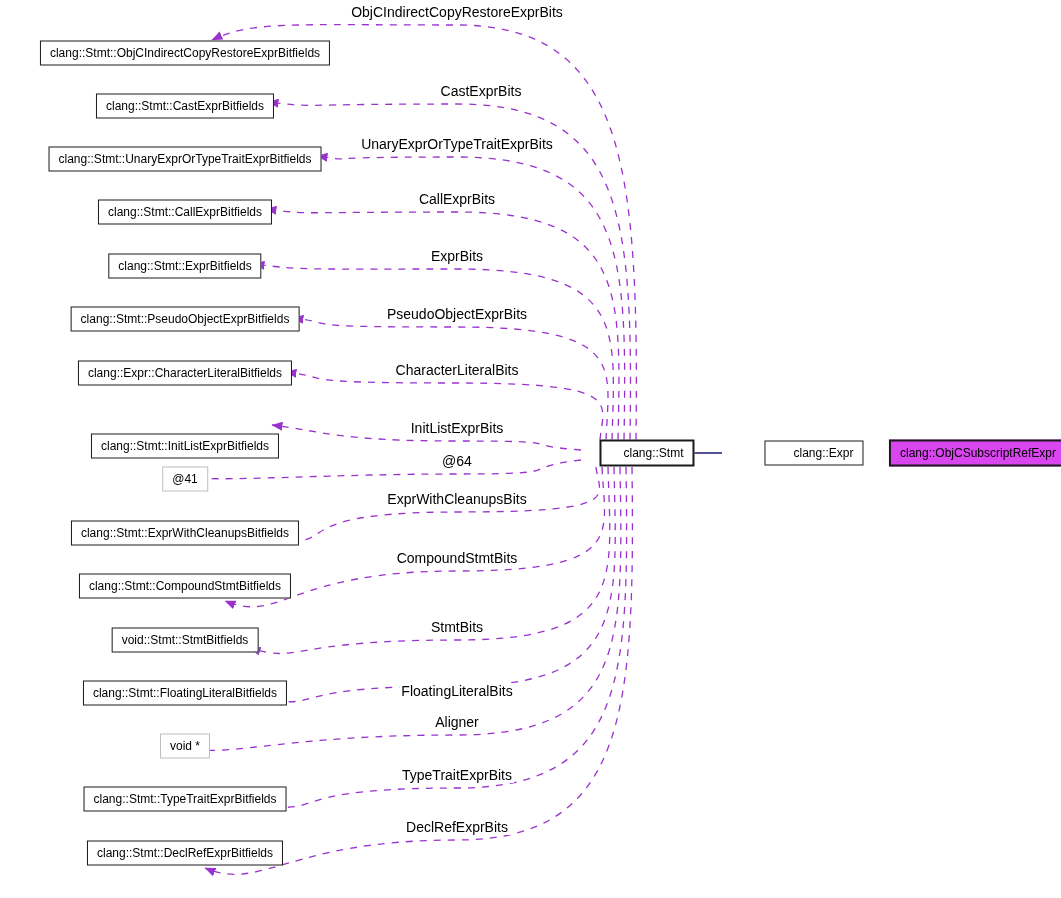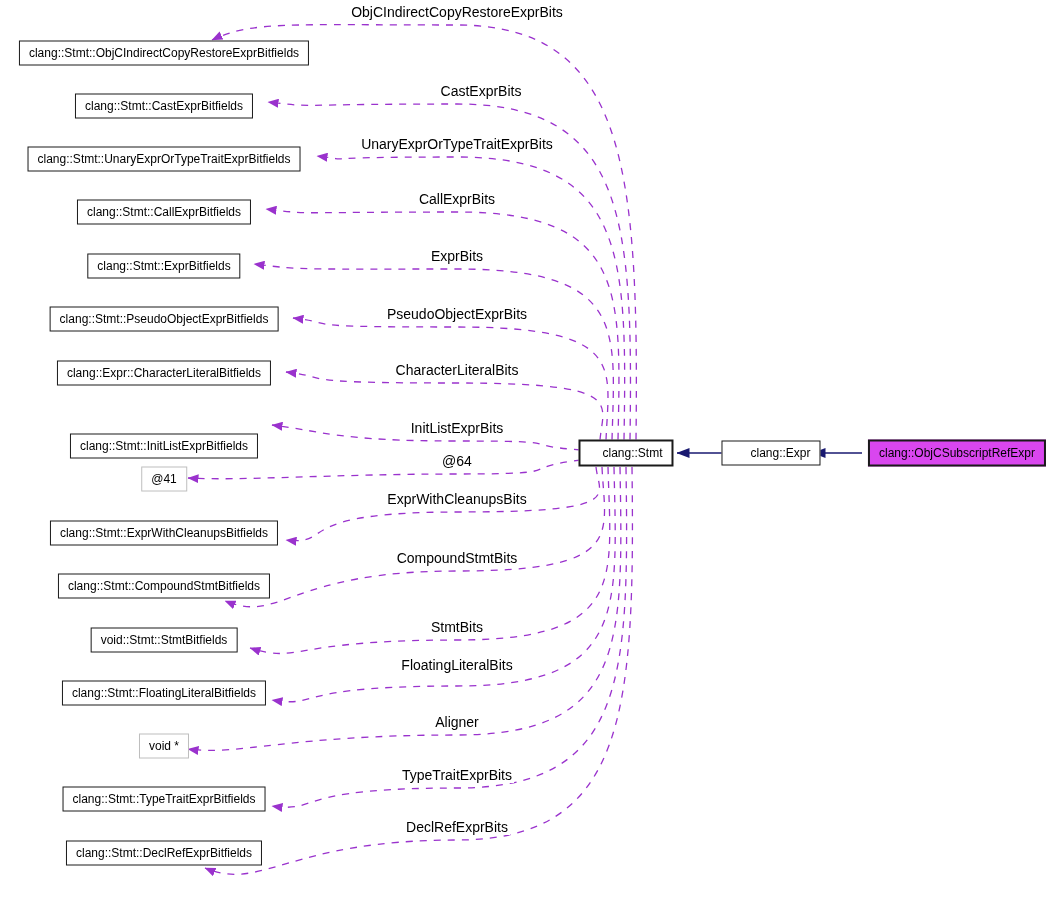"clang::Stmt::ObjCIndirectCopyRestoreExpr" .node { margin-left: none -> 21px }
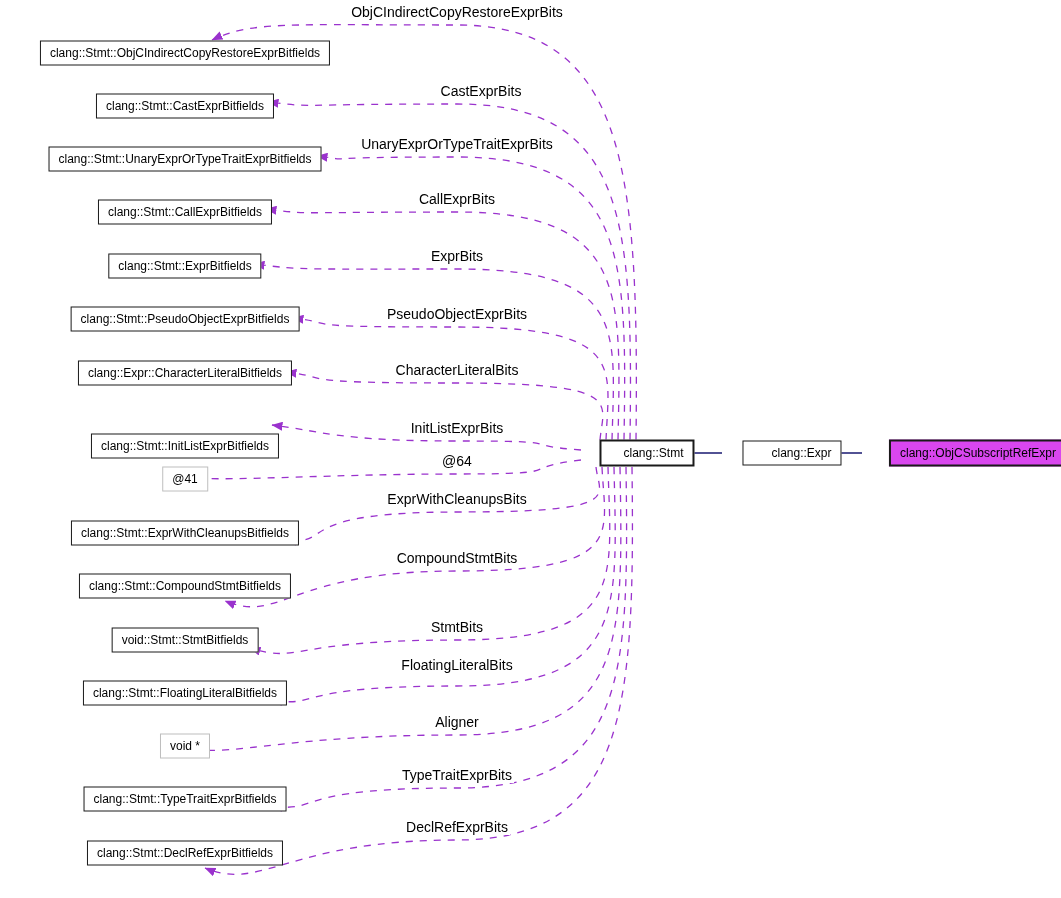"clang::Expr" div.node { left: 771px -> 793px }
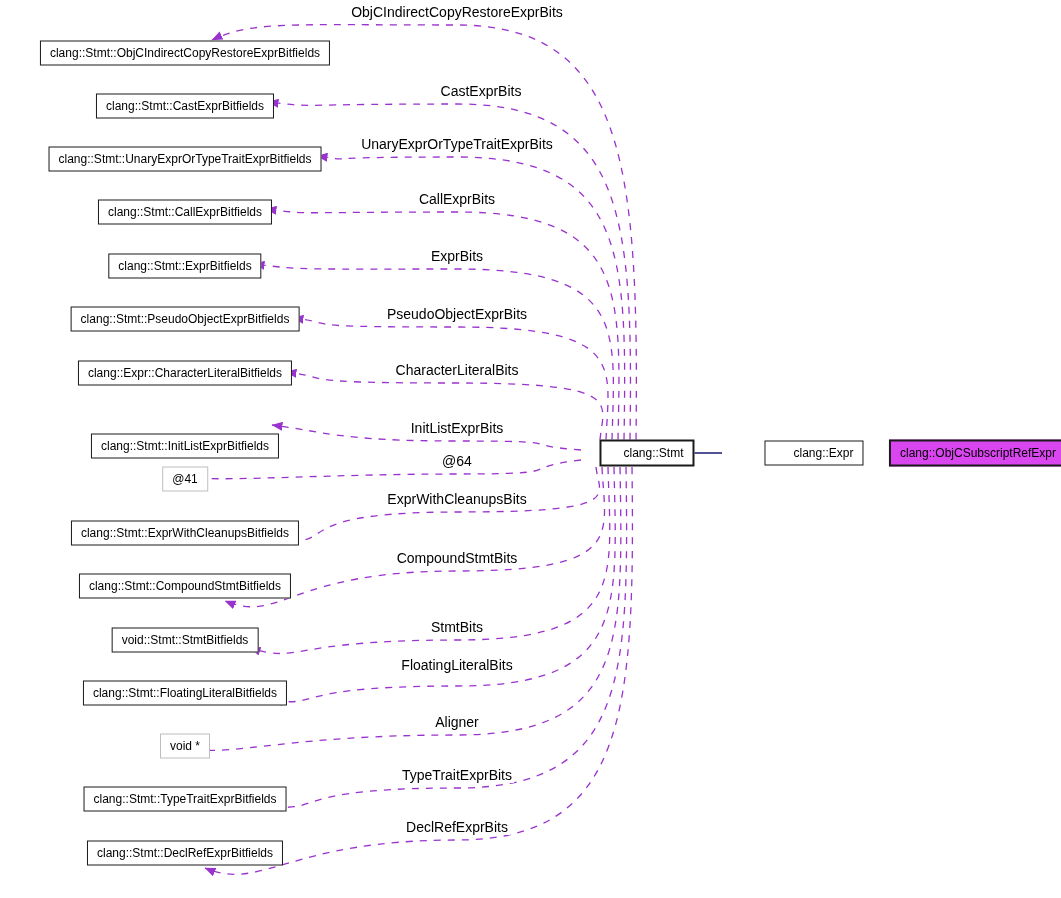"FloatingLiteralBits" div.edge-label { top: 665px -> 691px }
